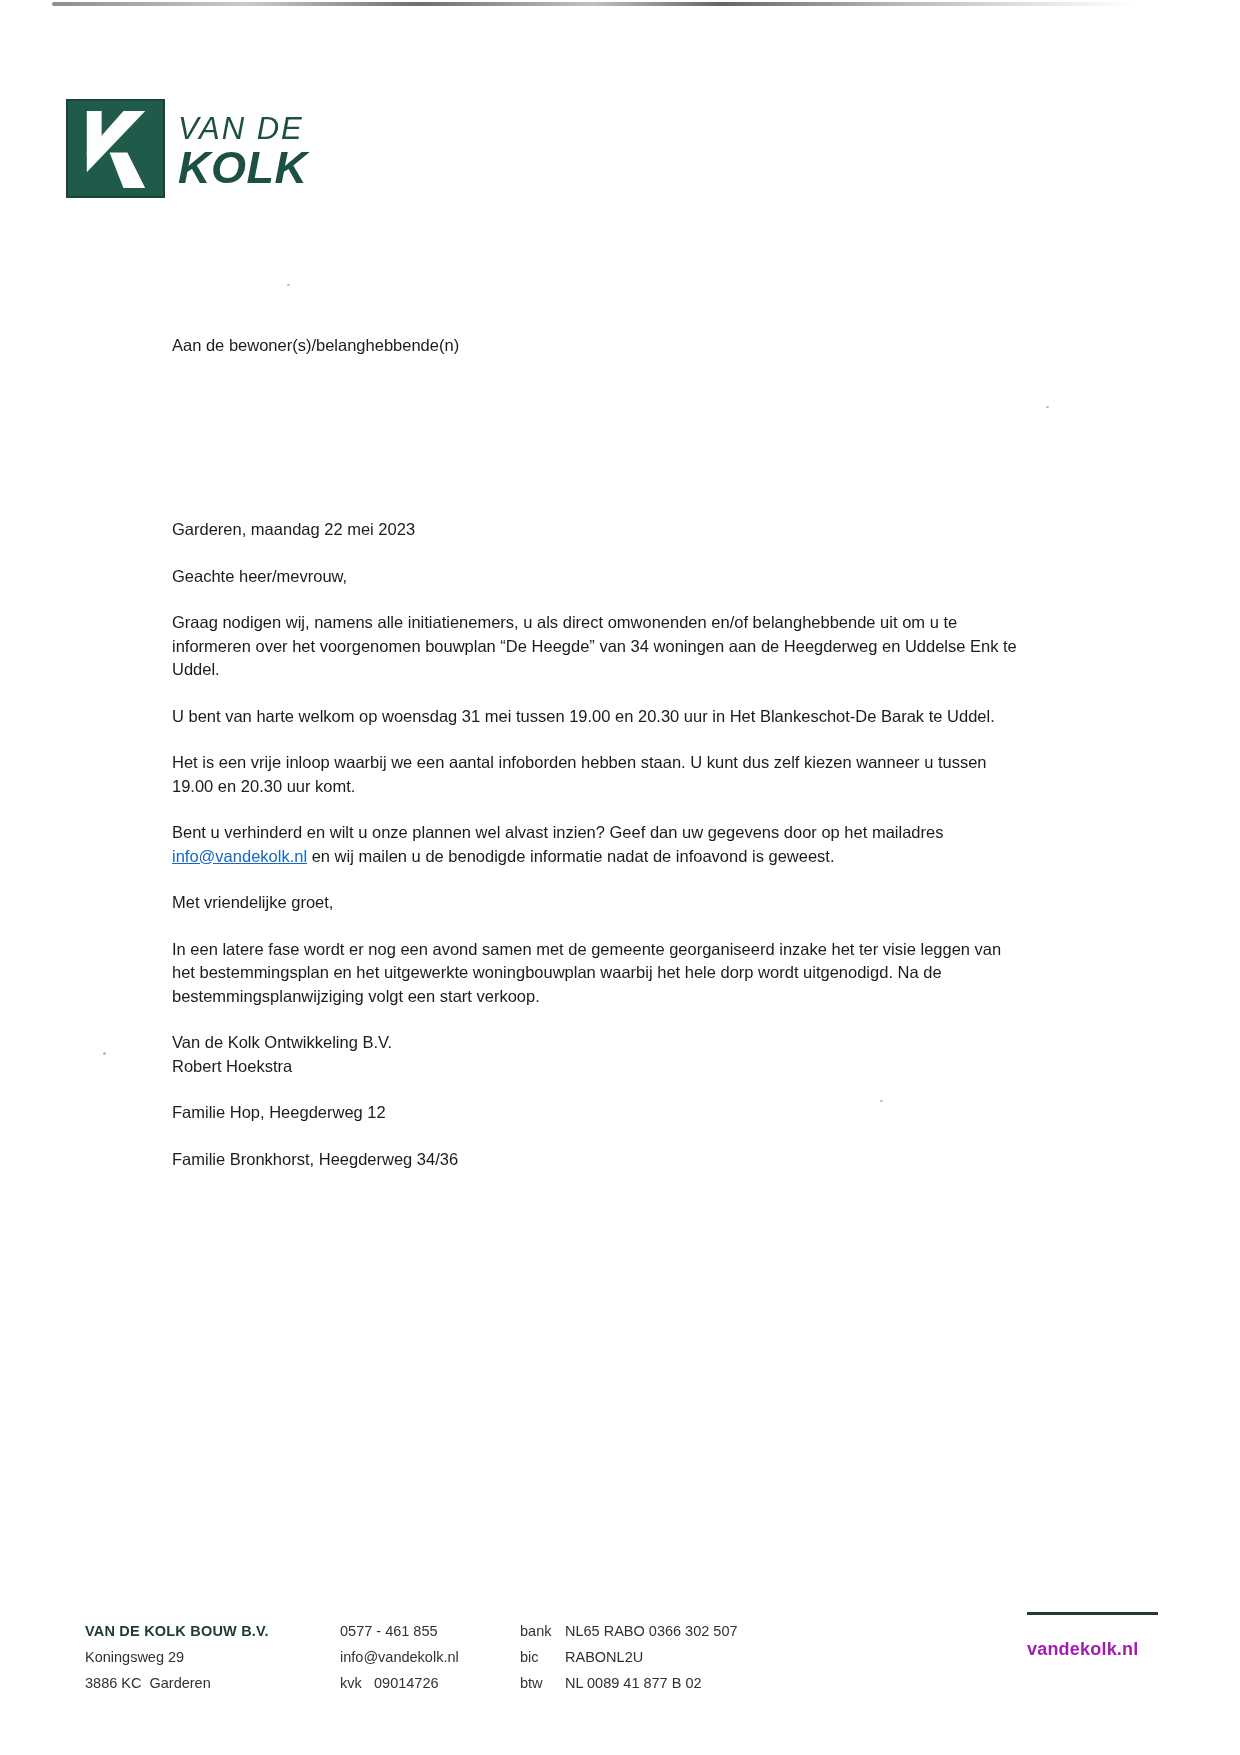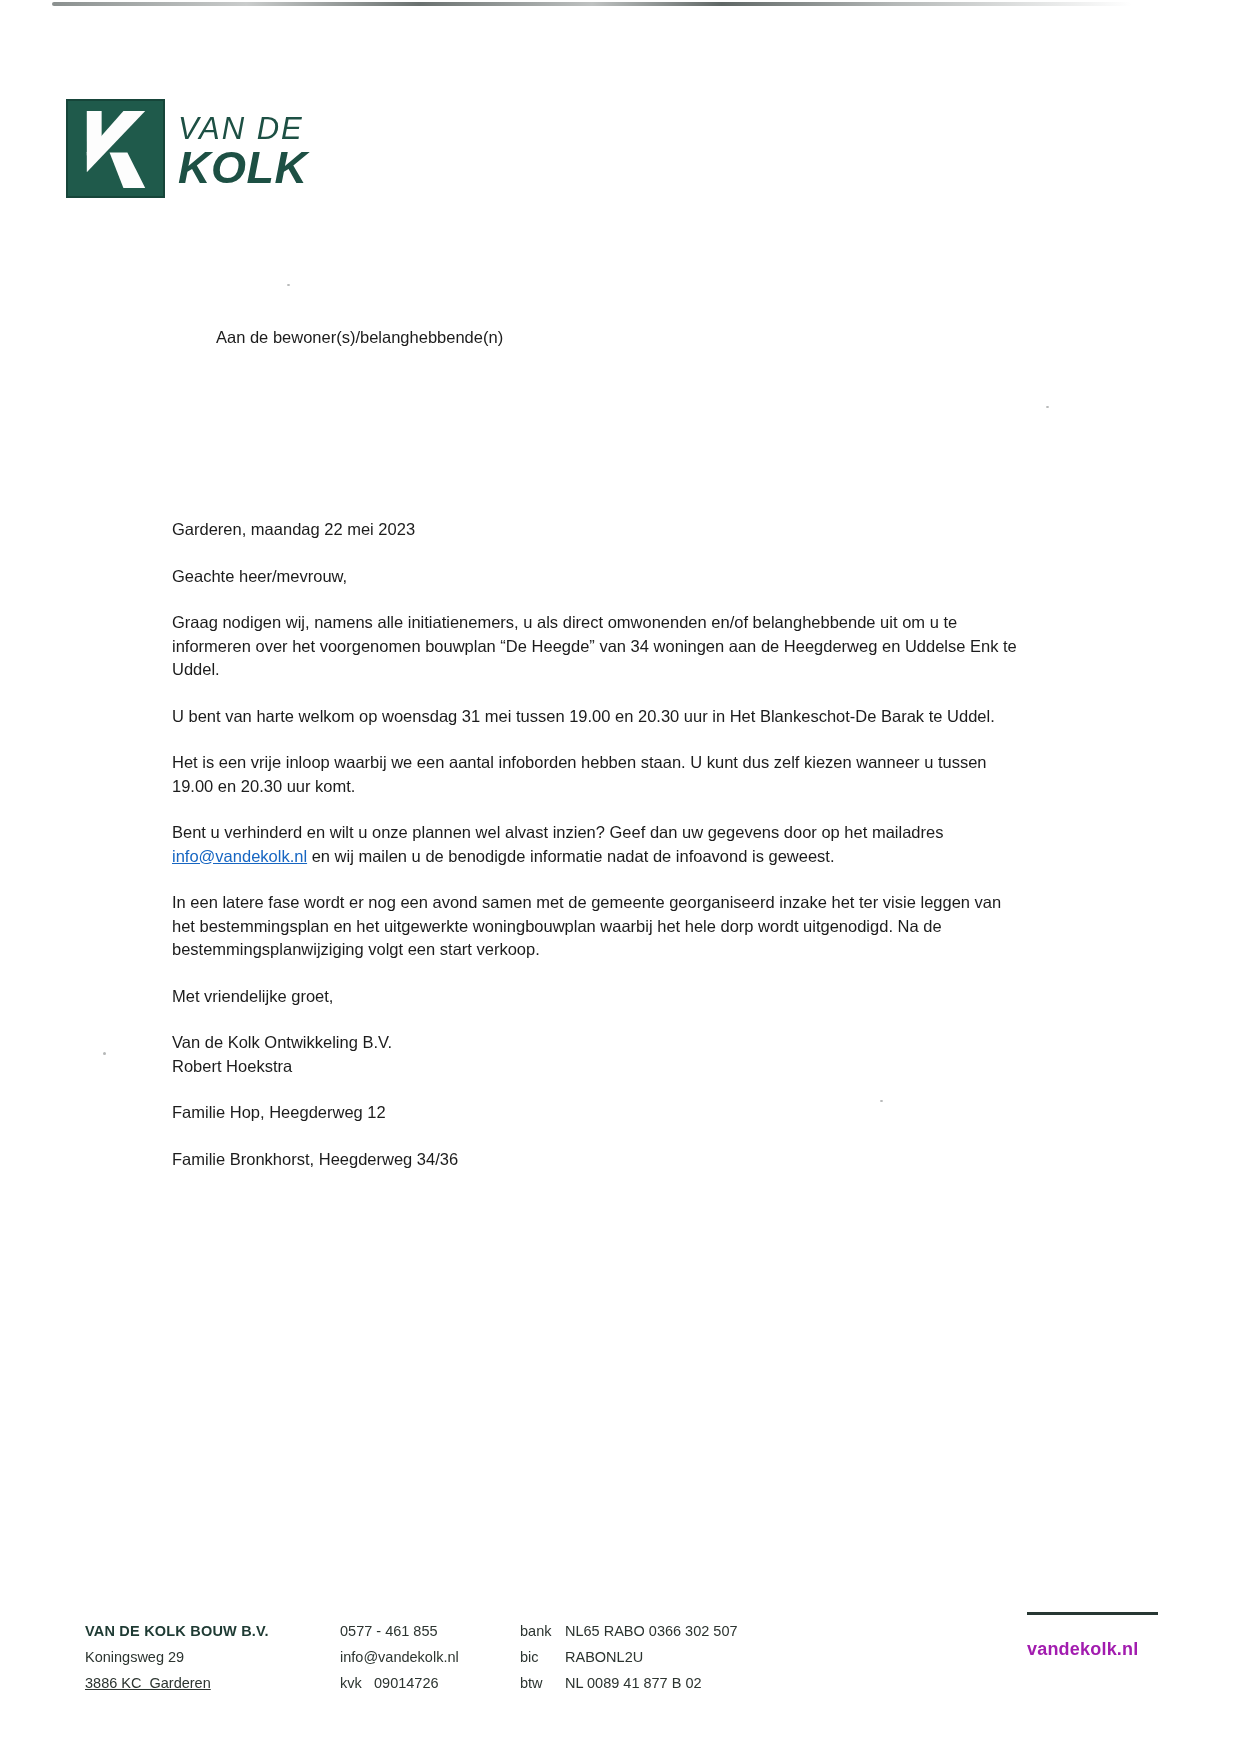"Aan de bewoner(s)/belanghebbende(n)" .recipient { margin-left: 44px -> none; top: 328px -> 336px }
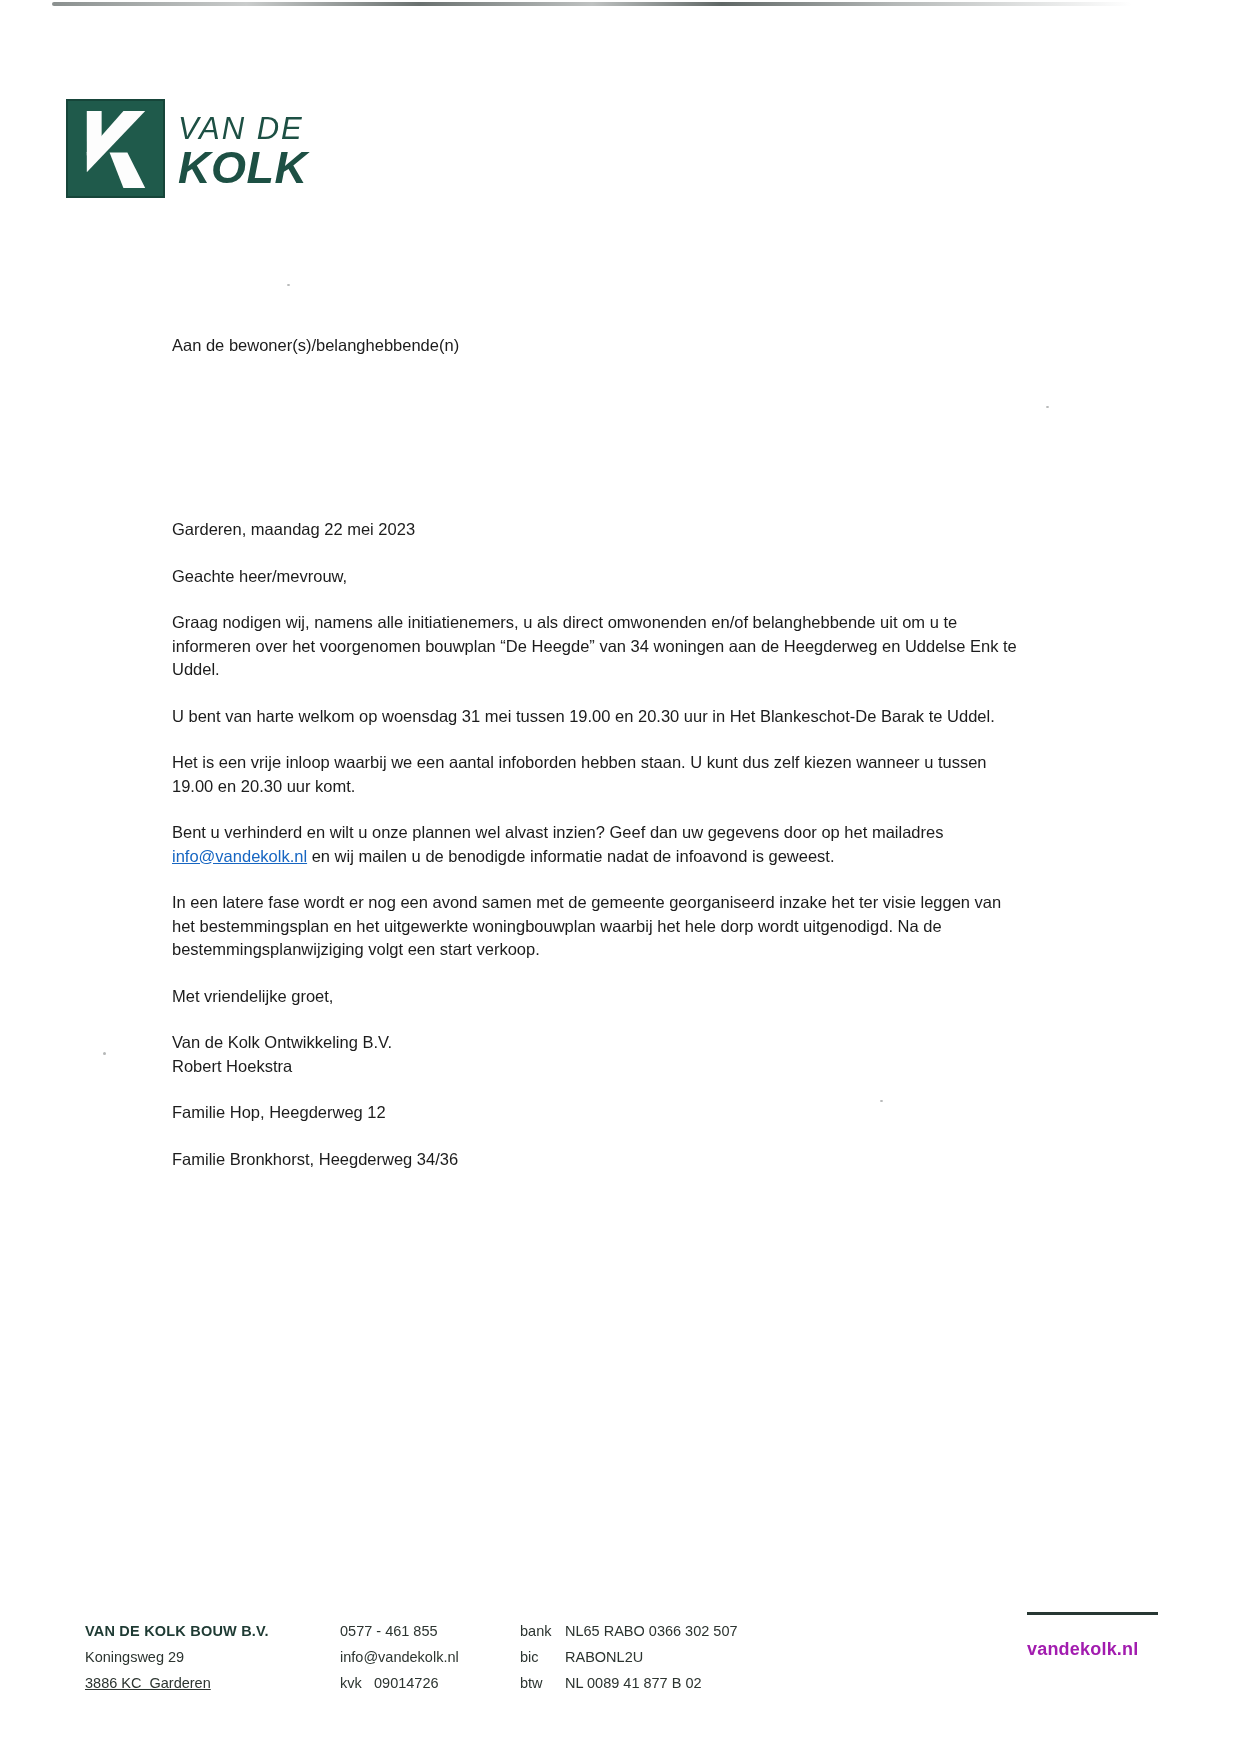"In een latere fase wordt" p { order: before "Met vriendelijke groet," -> after "Met vriendelijke groet," }
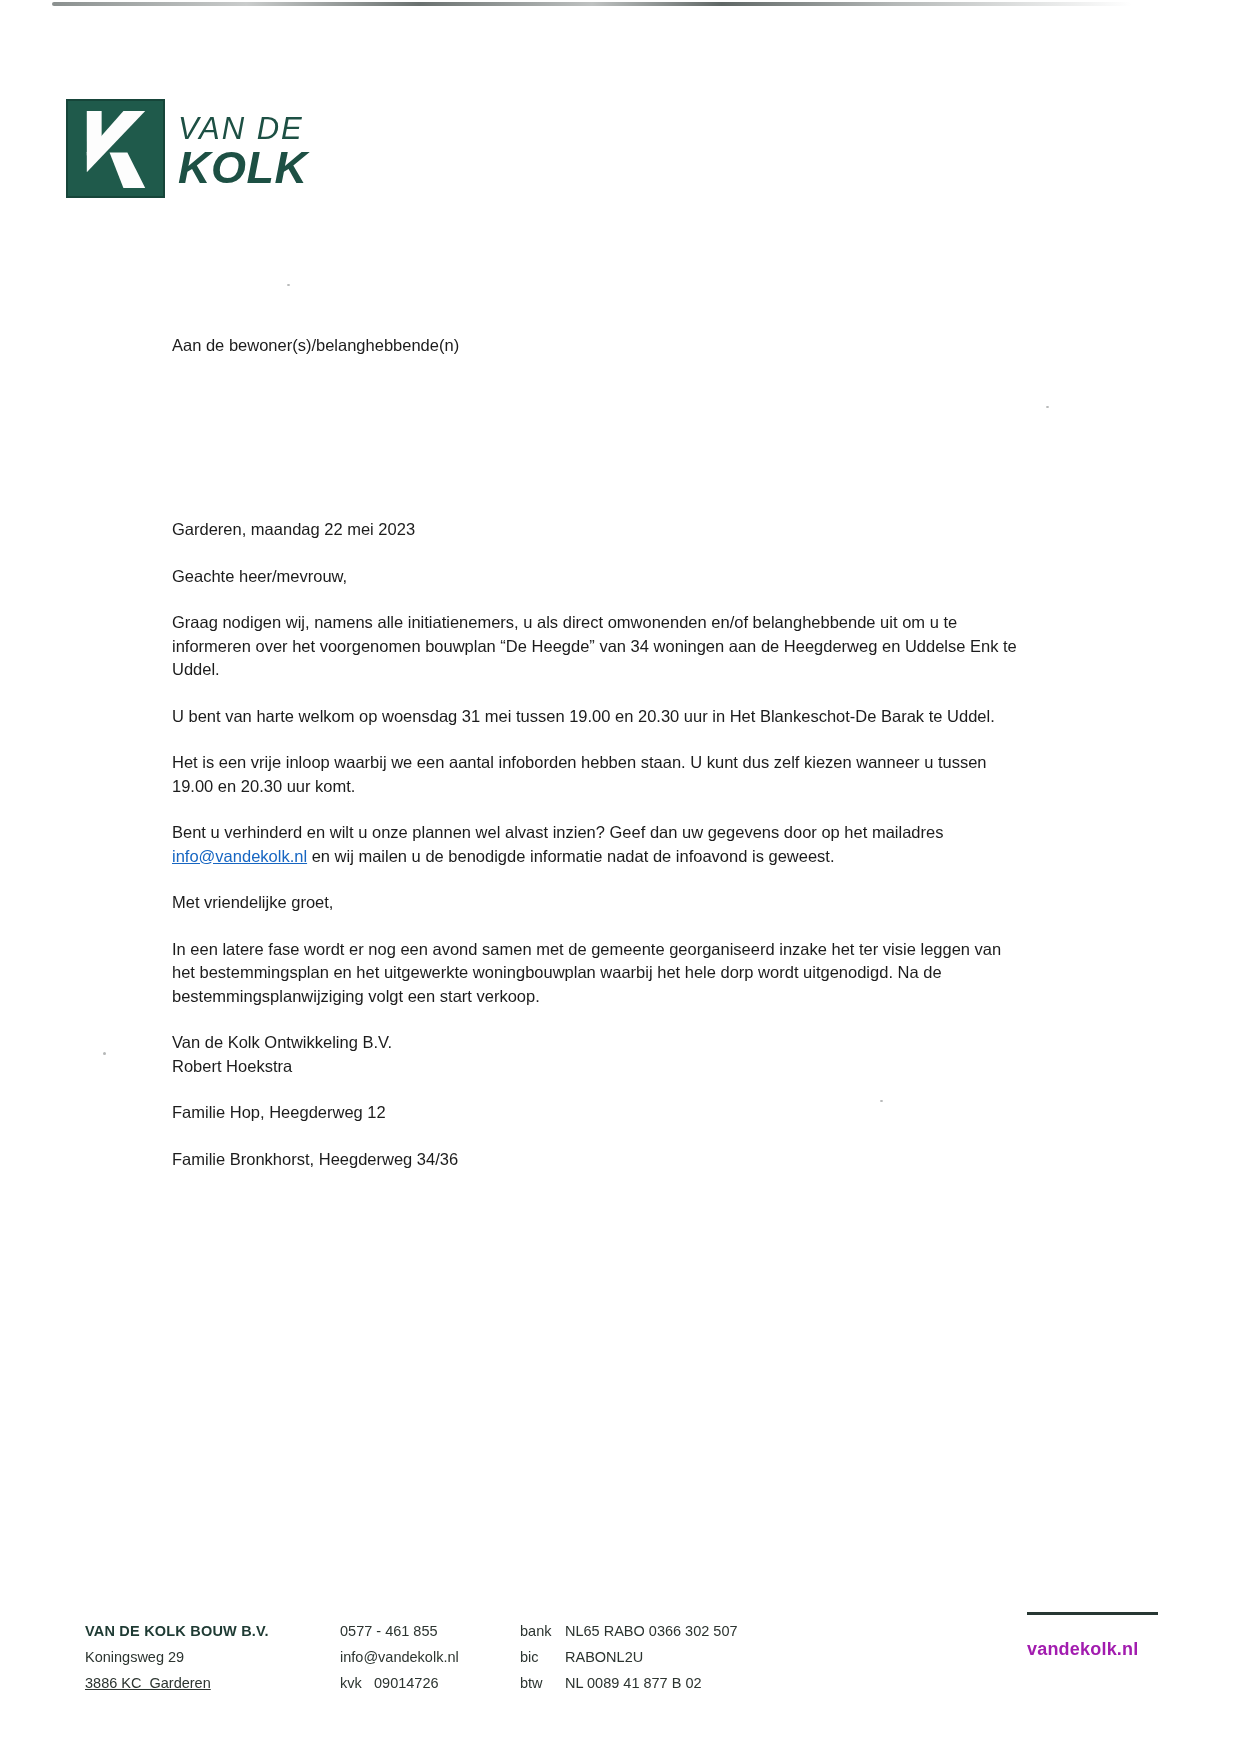"3886 KC Garderen" .pre { text-decoration: underline -> none }
